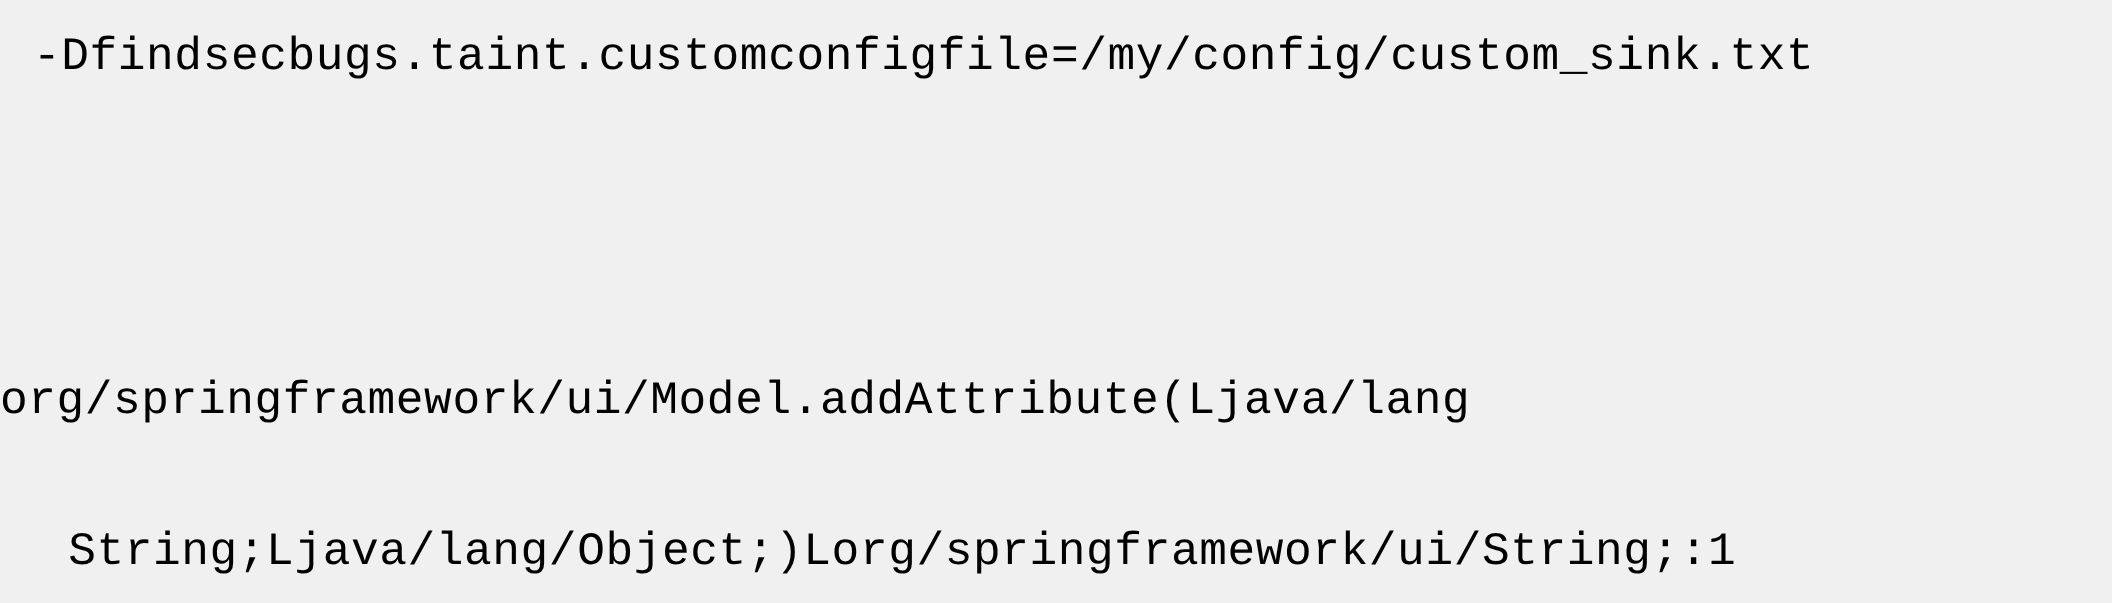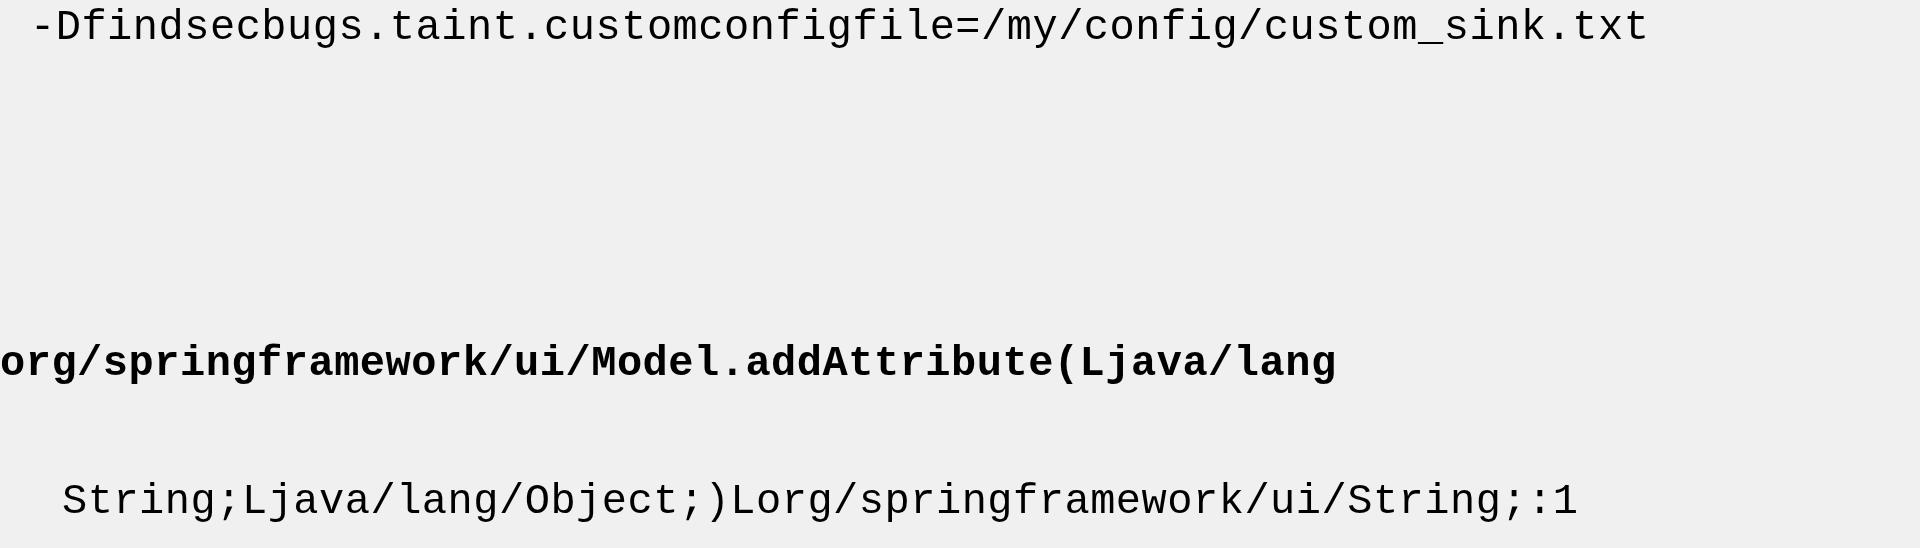"-Dfindsecbugs.taint.customconfigfile=/my" .line1 { top: 4px -> 28px }
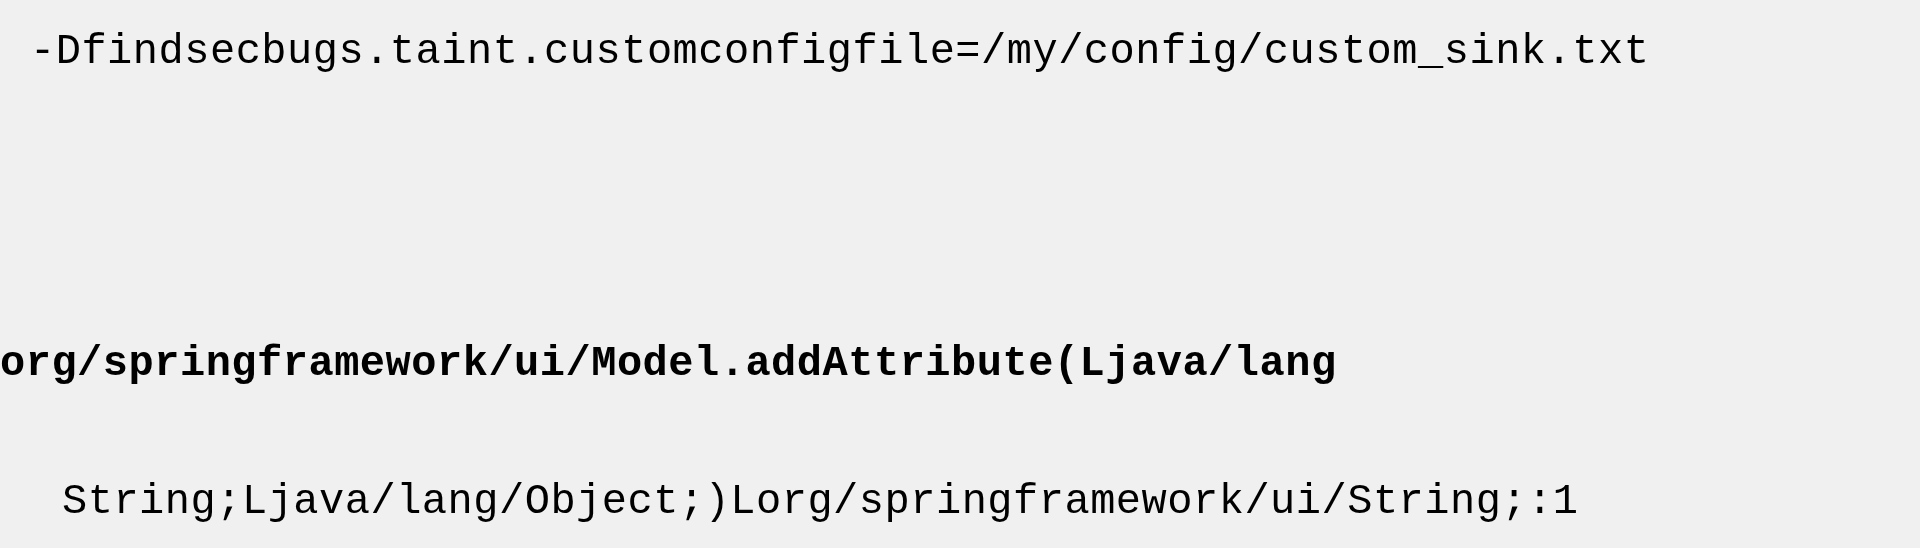"org/springframework/ui/Model.addAttribut" .line2 { font-weight: bold -> none }
